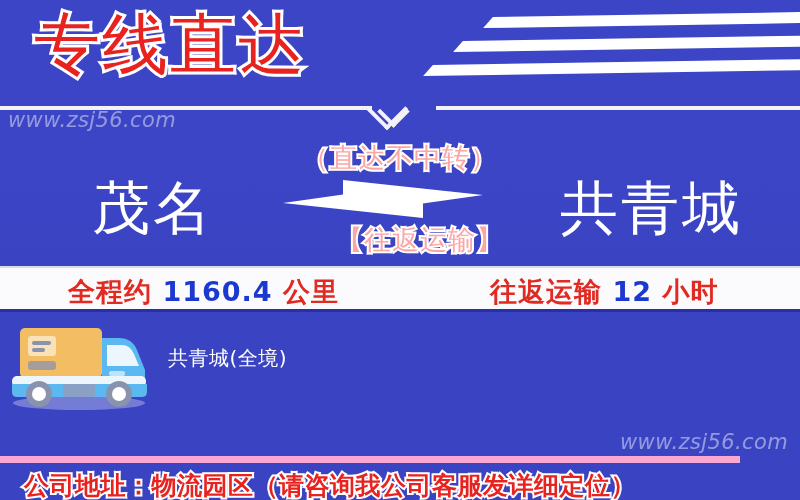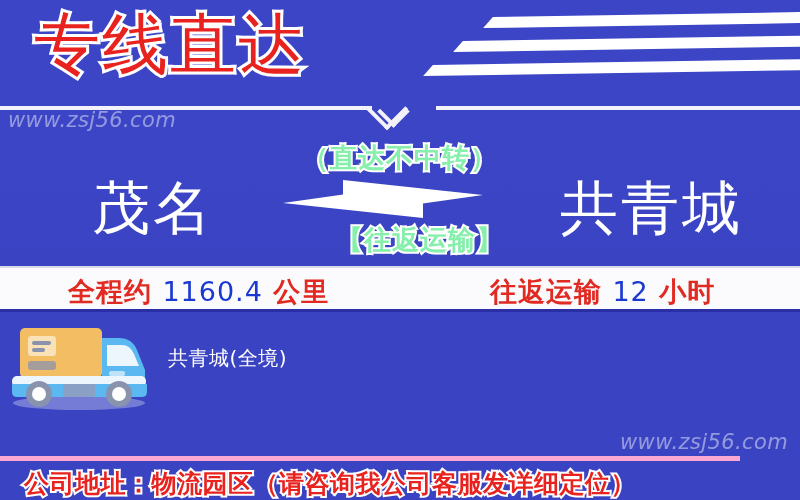"（直达不中转）" .badge { color: #86efac -> #fca5a5; font-weight: 700 -> 400 }
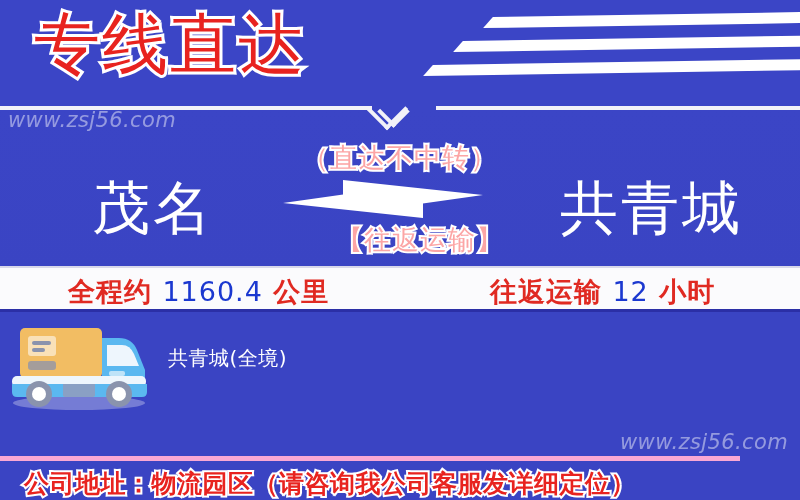"1160.4" .band-item .num { font-weight: 400 -> 700 }
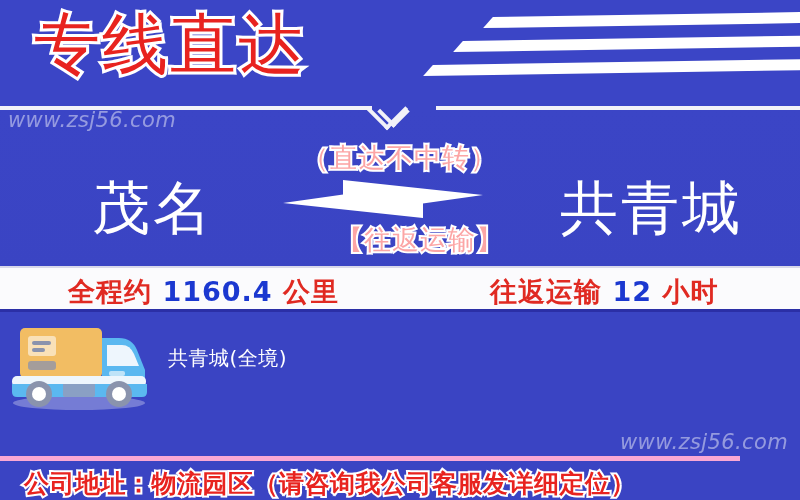"公司地址：物流园区（请咨询我公司客服发详细定位）" .bottom-bar { border-top: 5px solid #f9a8d4 -> 7px solid #f9a8d4 }
